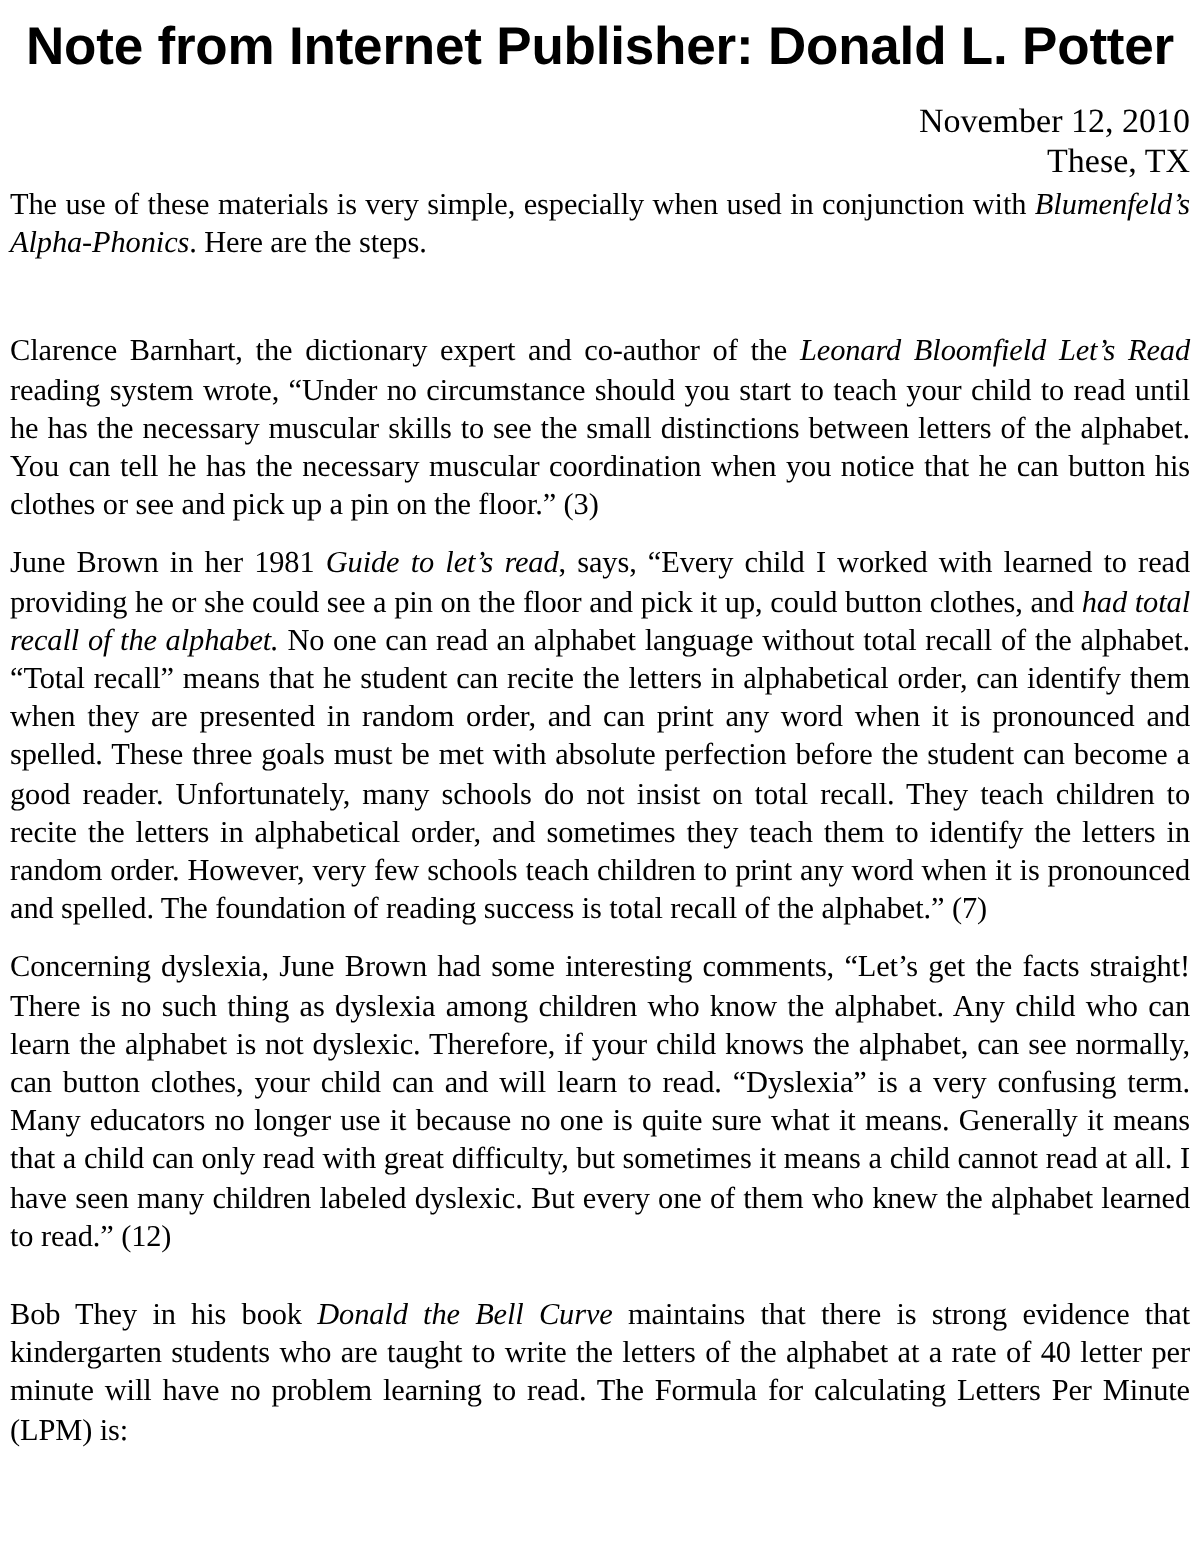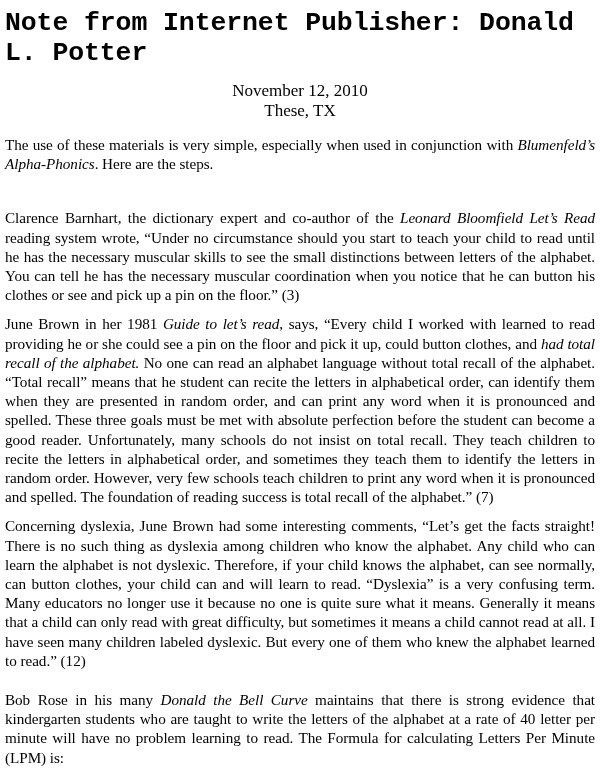"Note from Internet Publisher: Donald" h1 { font-family: Liberation Mono, monospace -> Liberation Sans, sans-serif; text-align: none -> center }
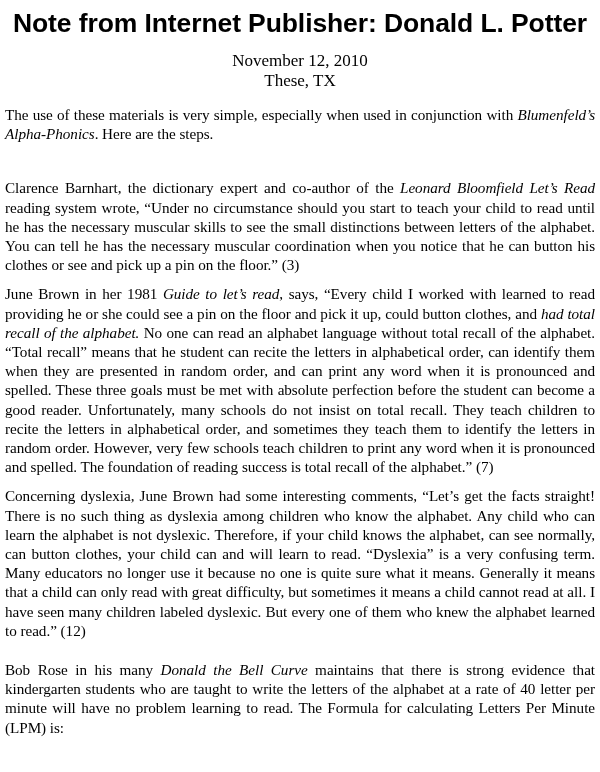"November 12, 2010" .meta { text-align: center -> right }
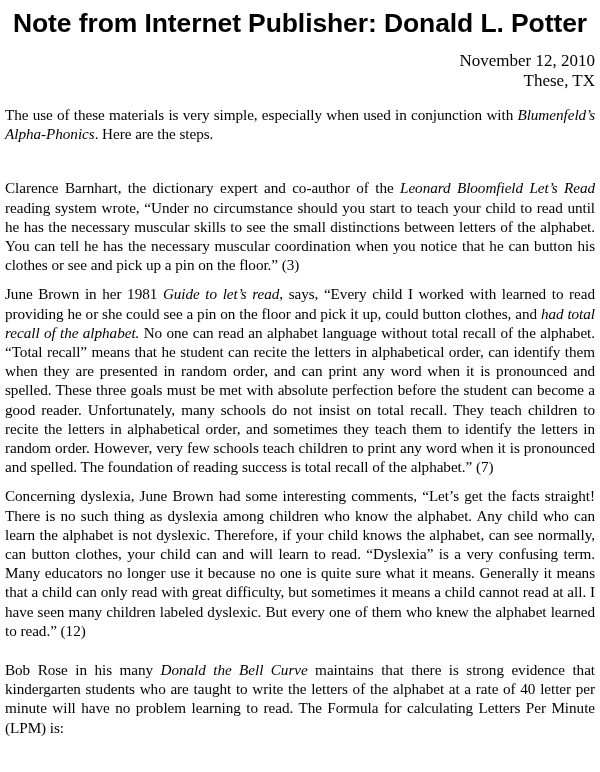"The use of these materials" .gap { margin-top: 14px -> 2px }
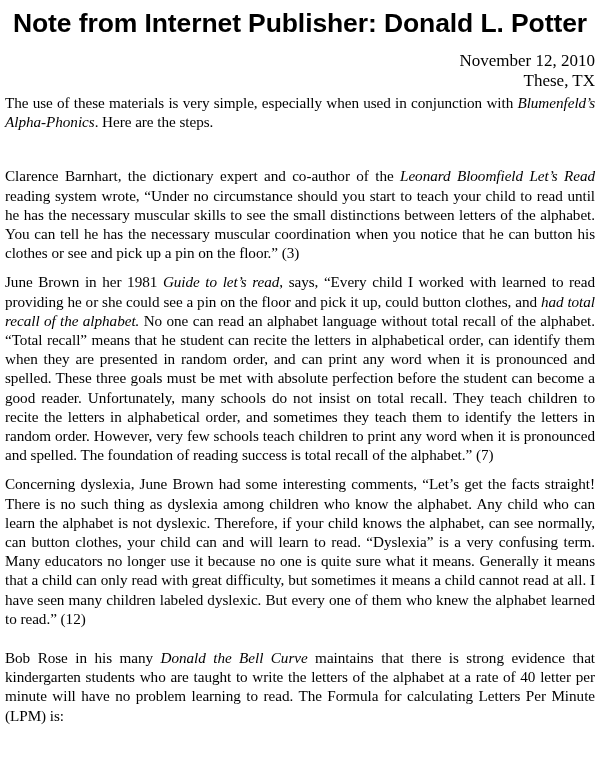"Bob Rose in his many" span { text: Rose in his many -> They in his book }
